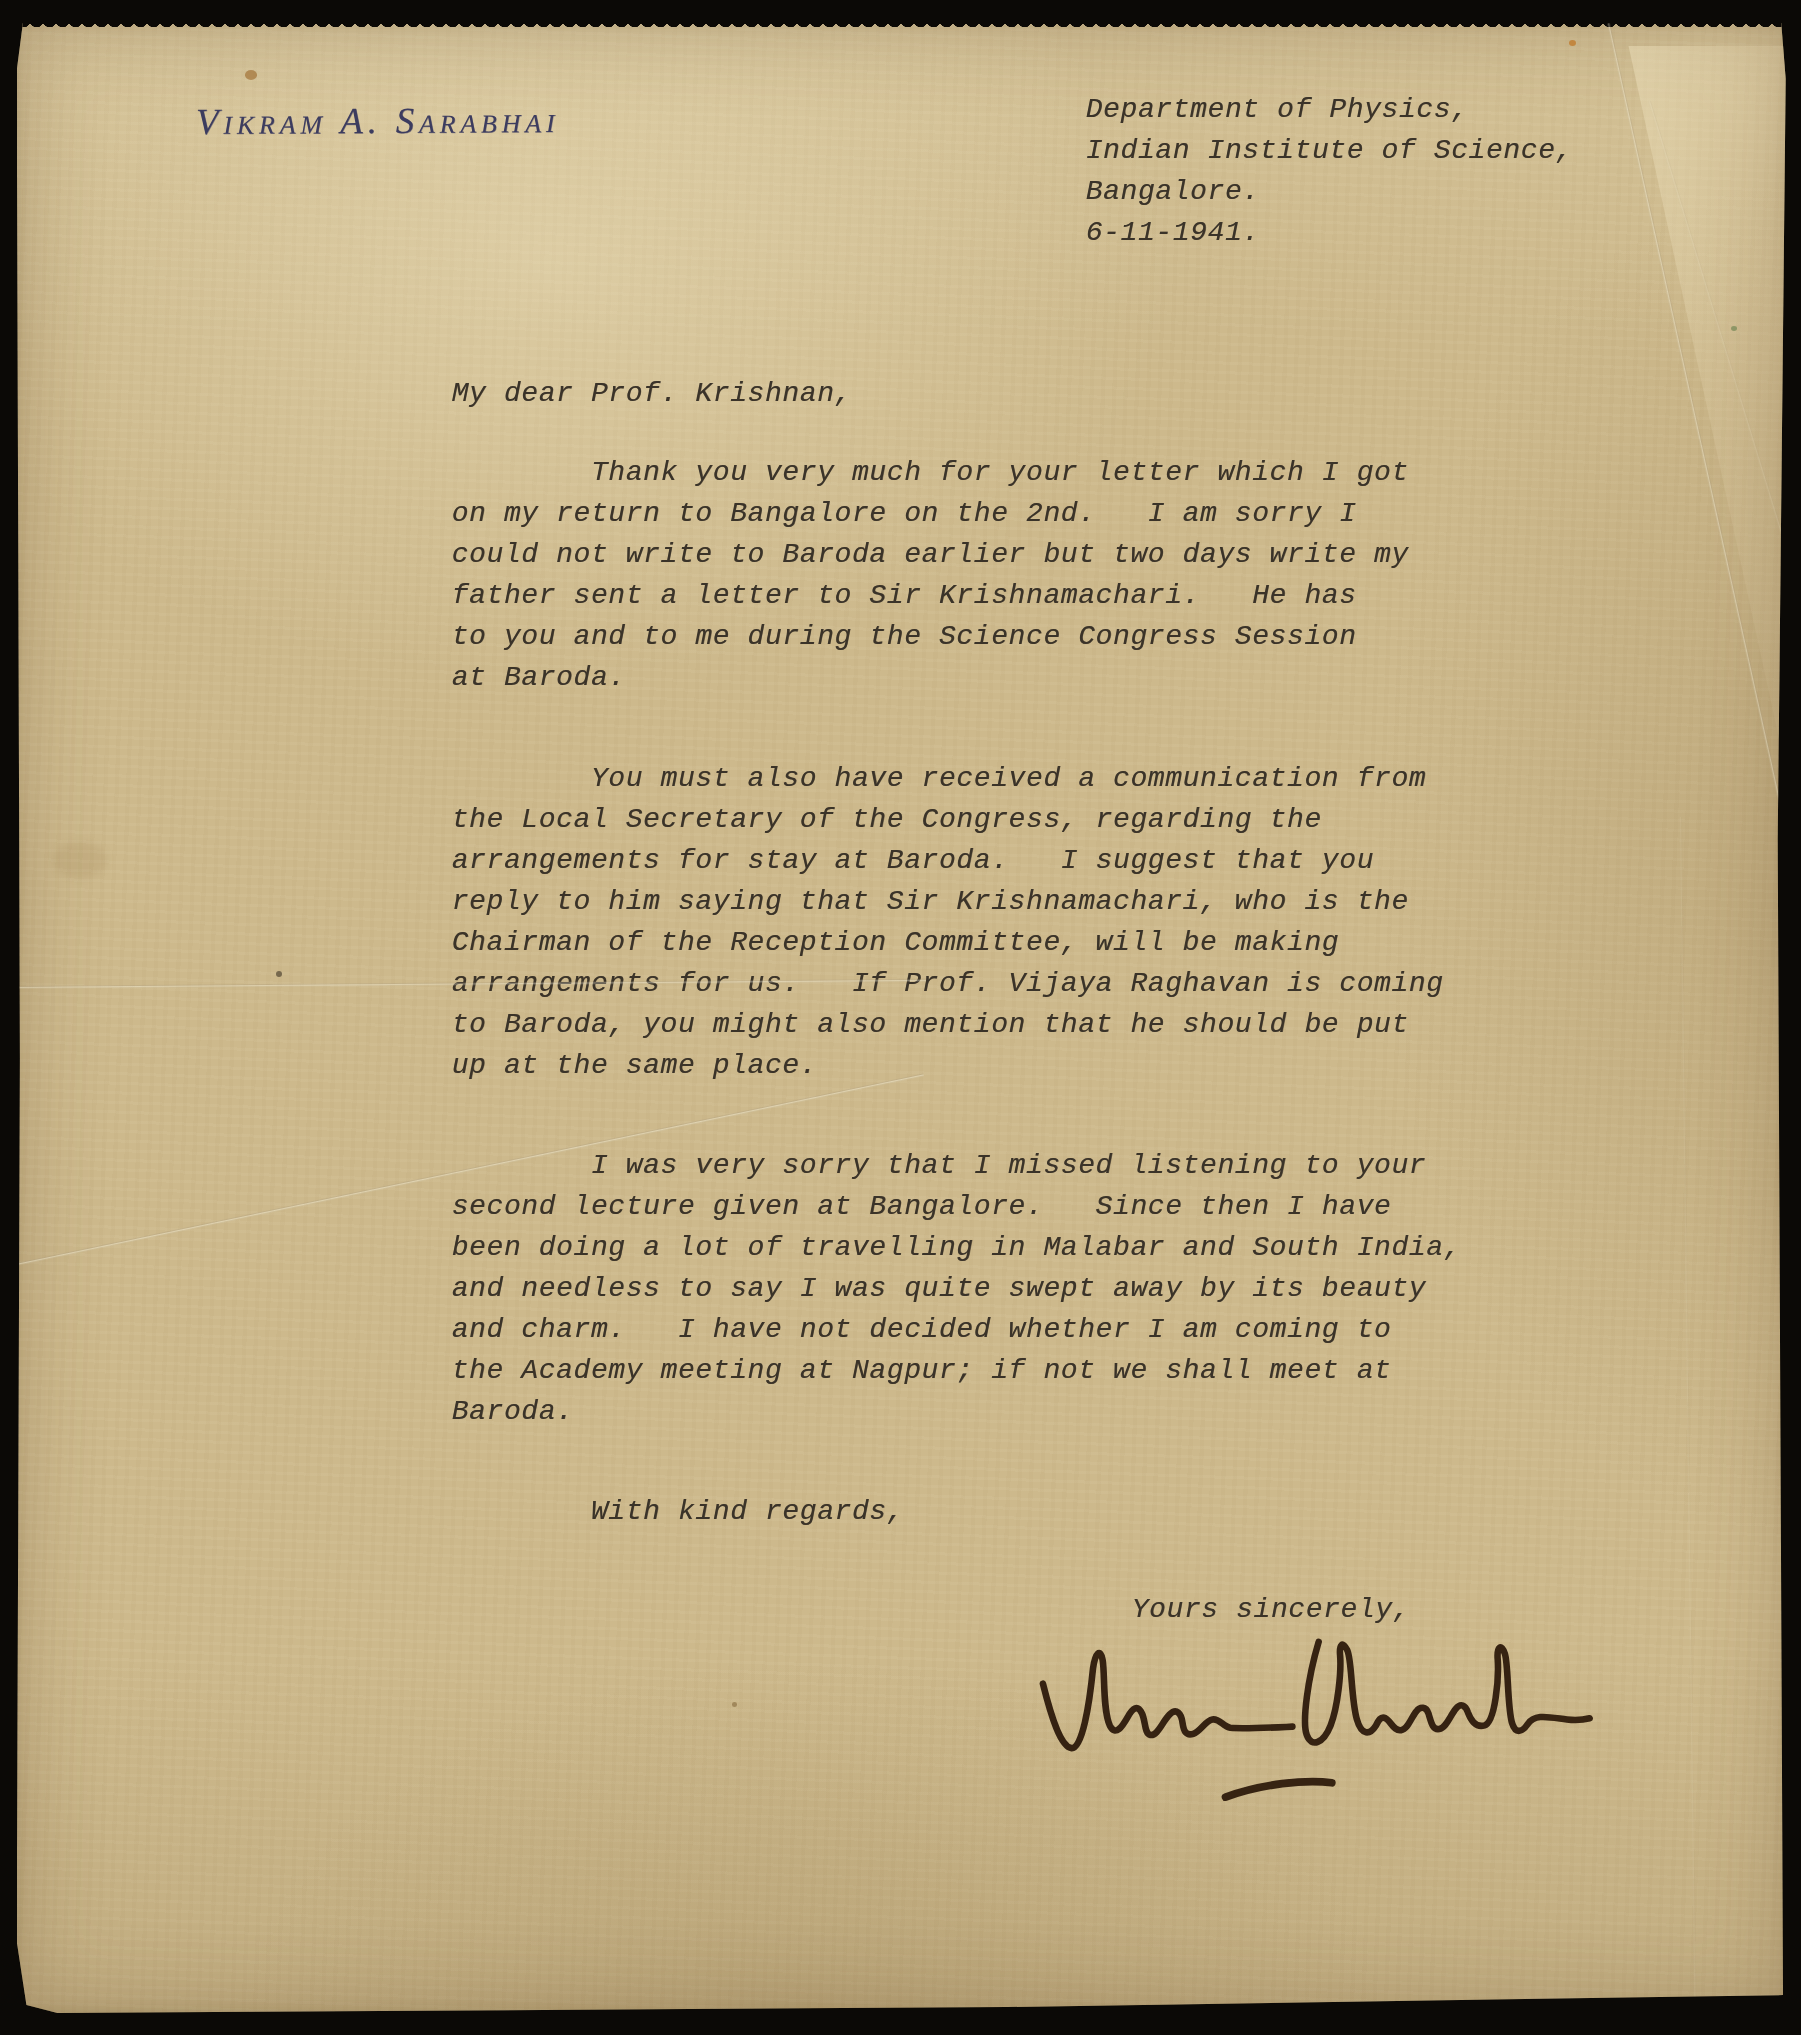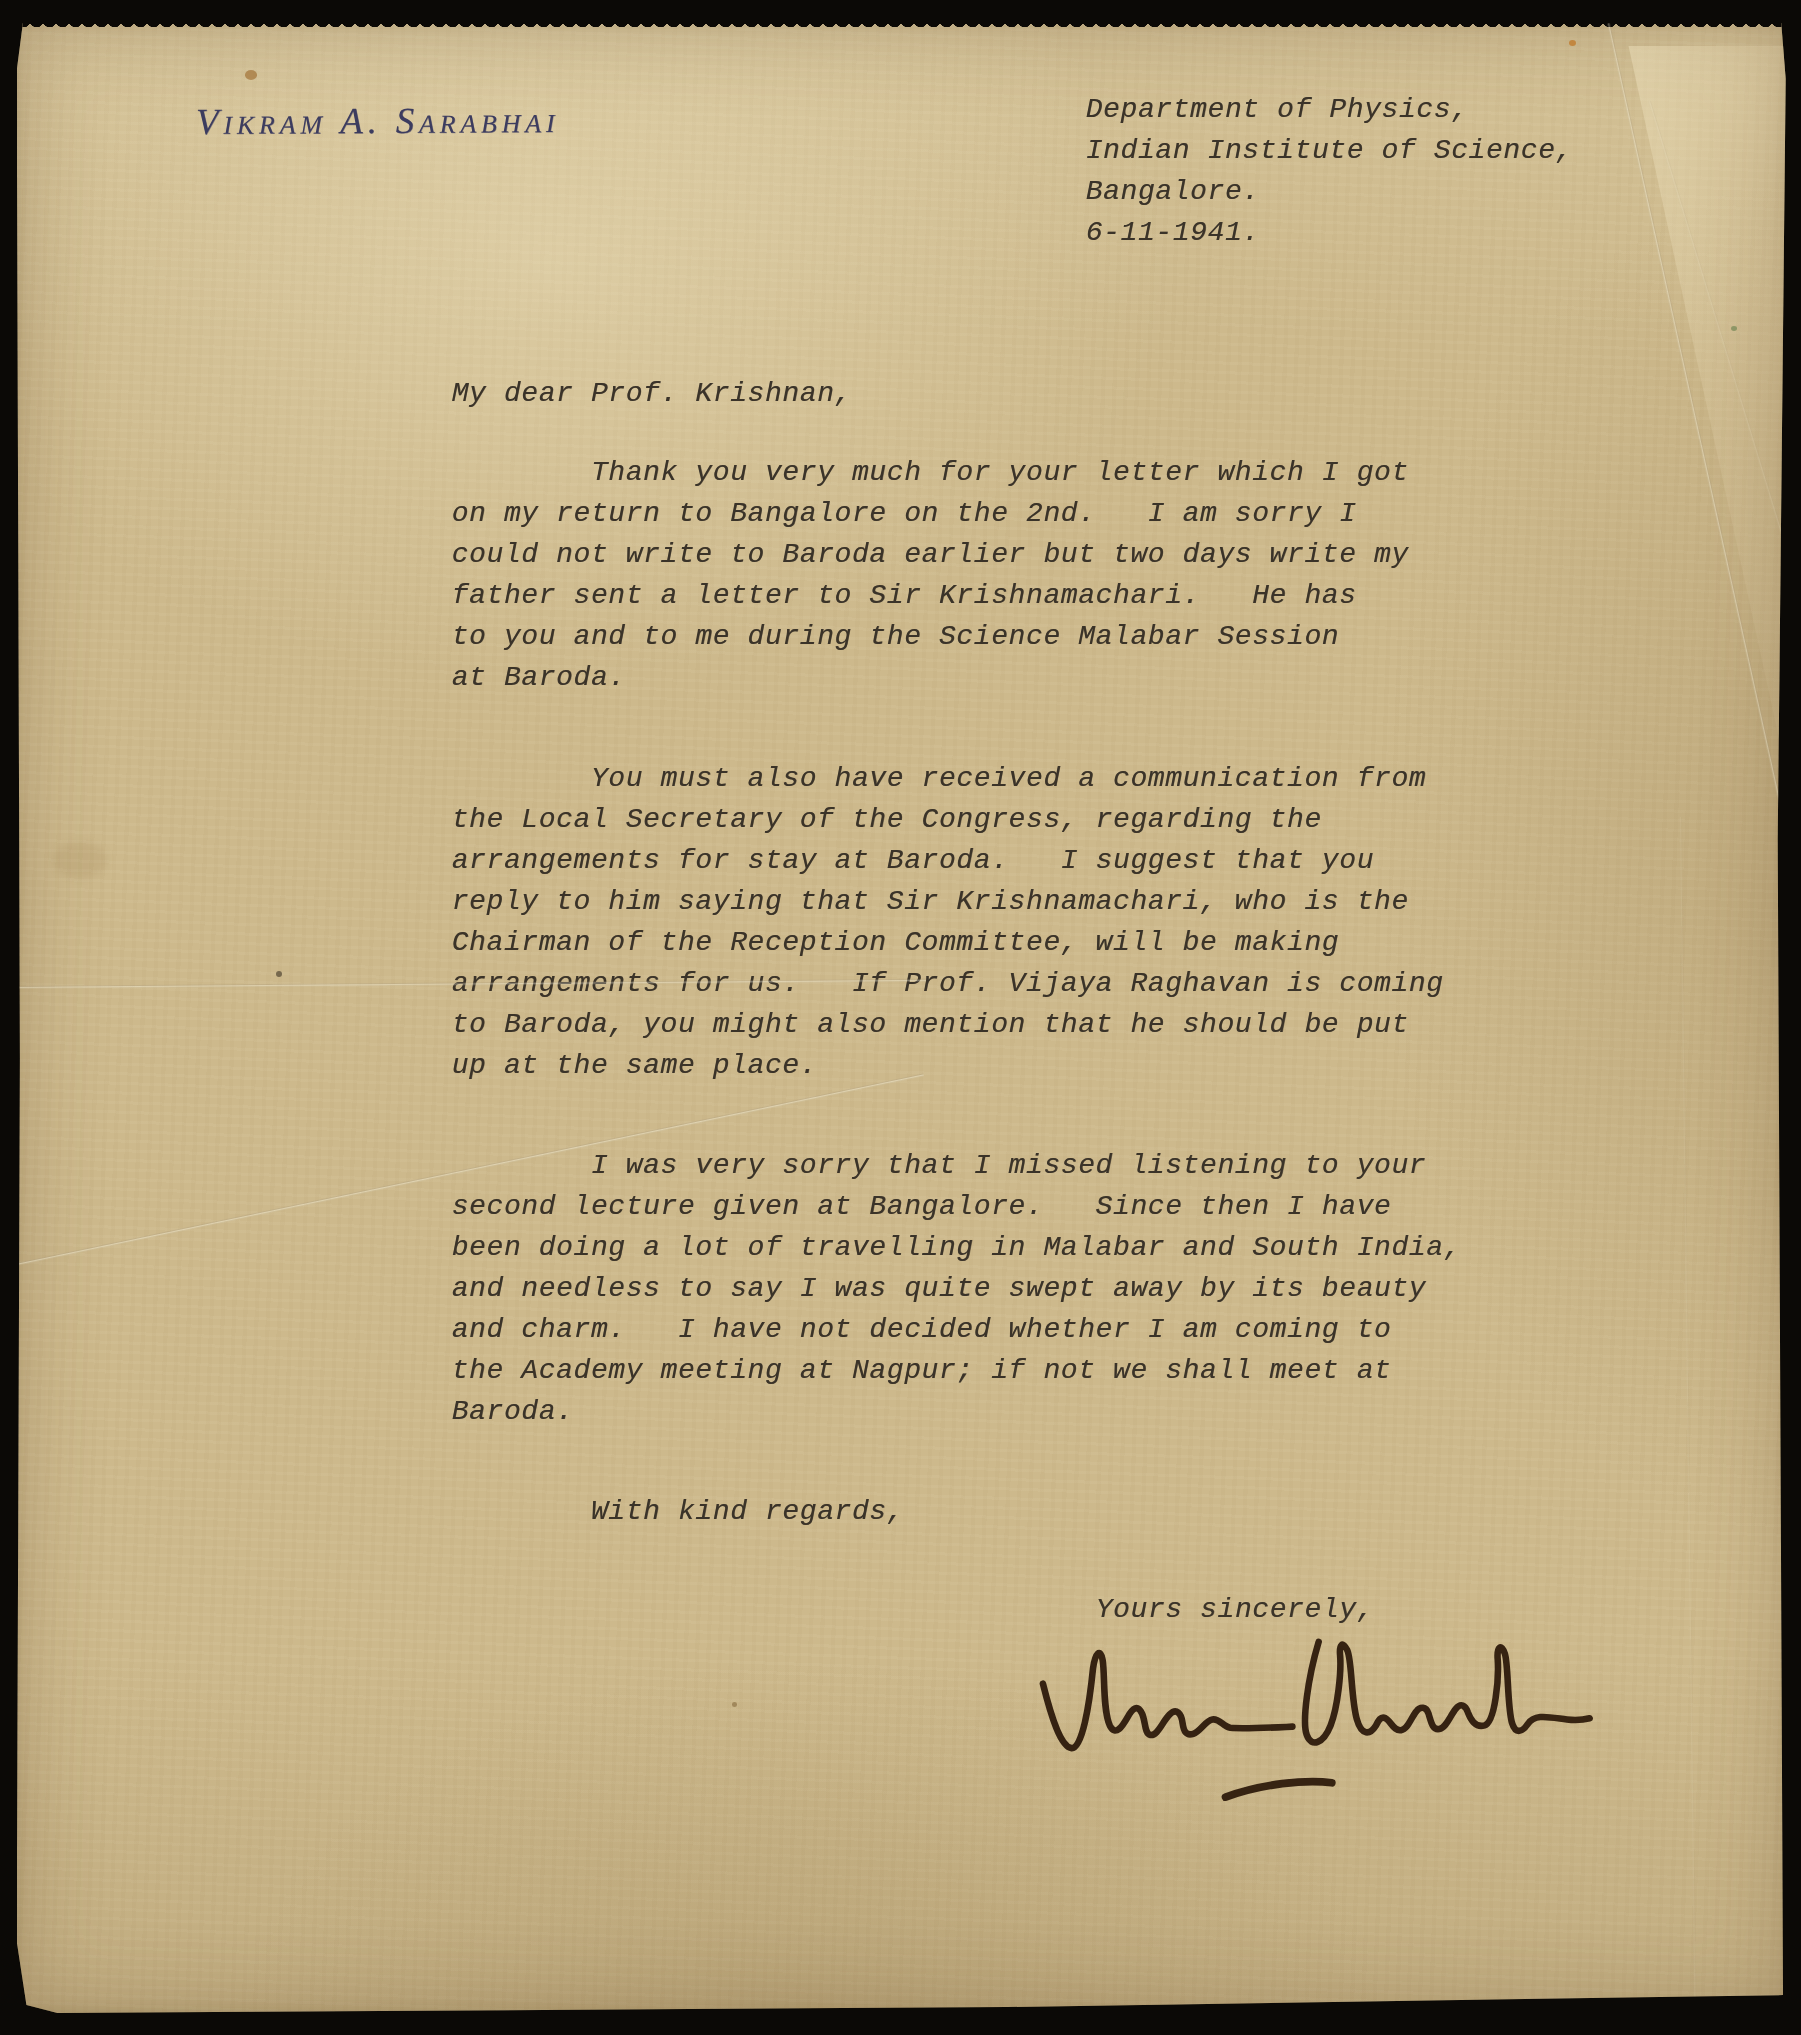"to you and to me" div.tline { text: Malabar -> Congress }
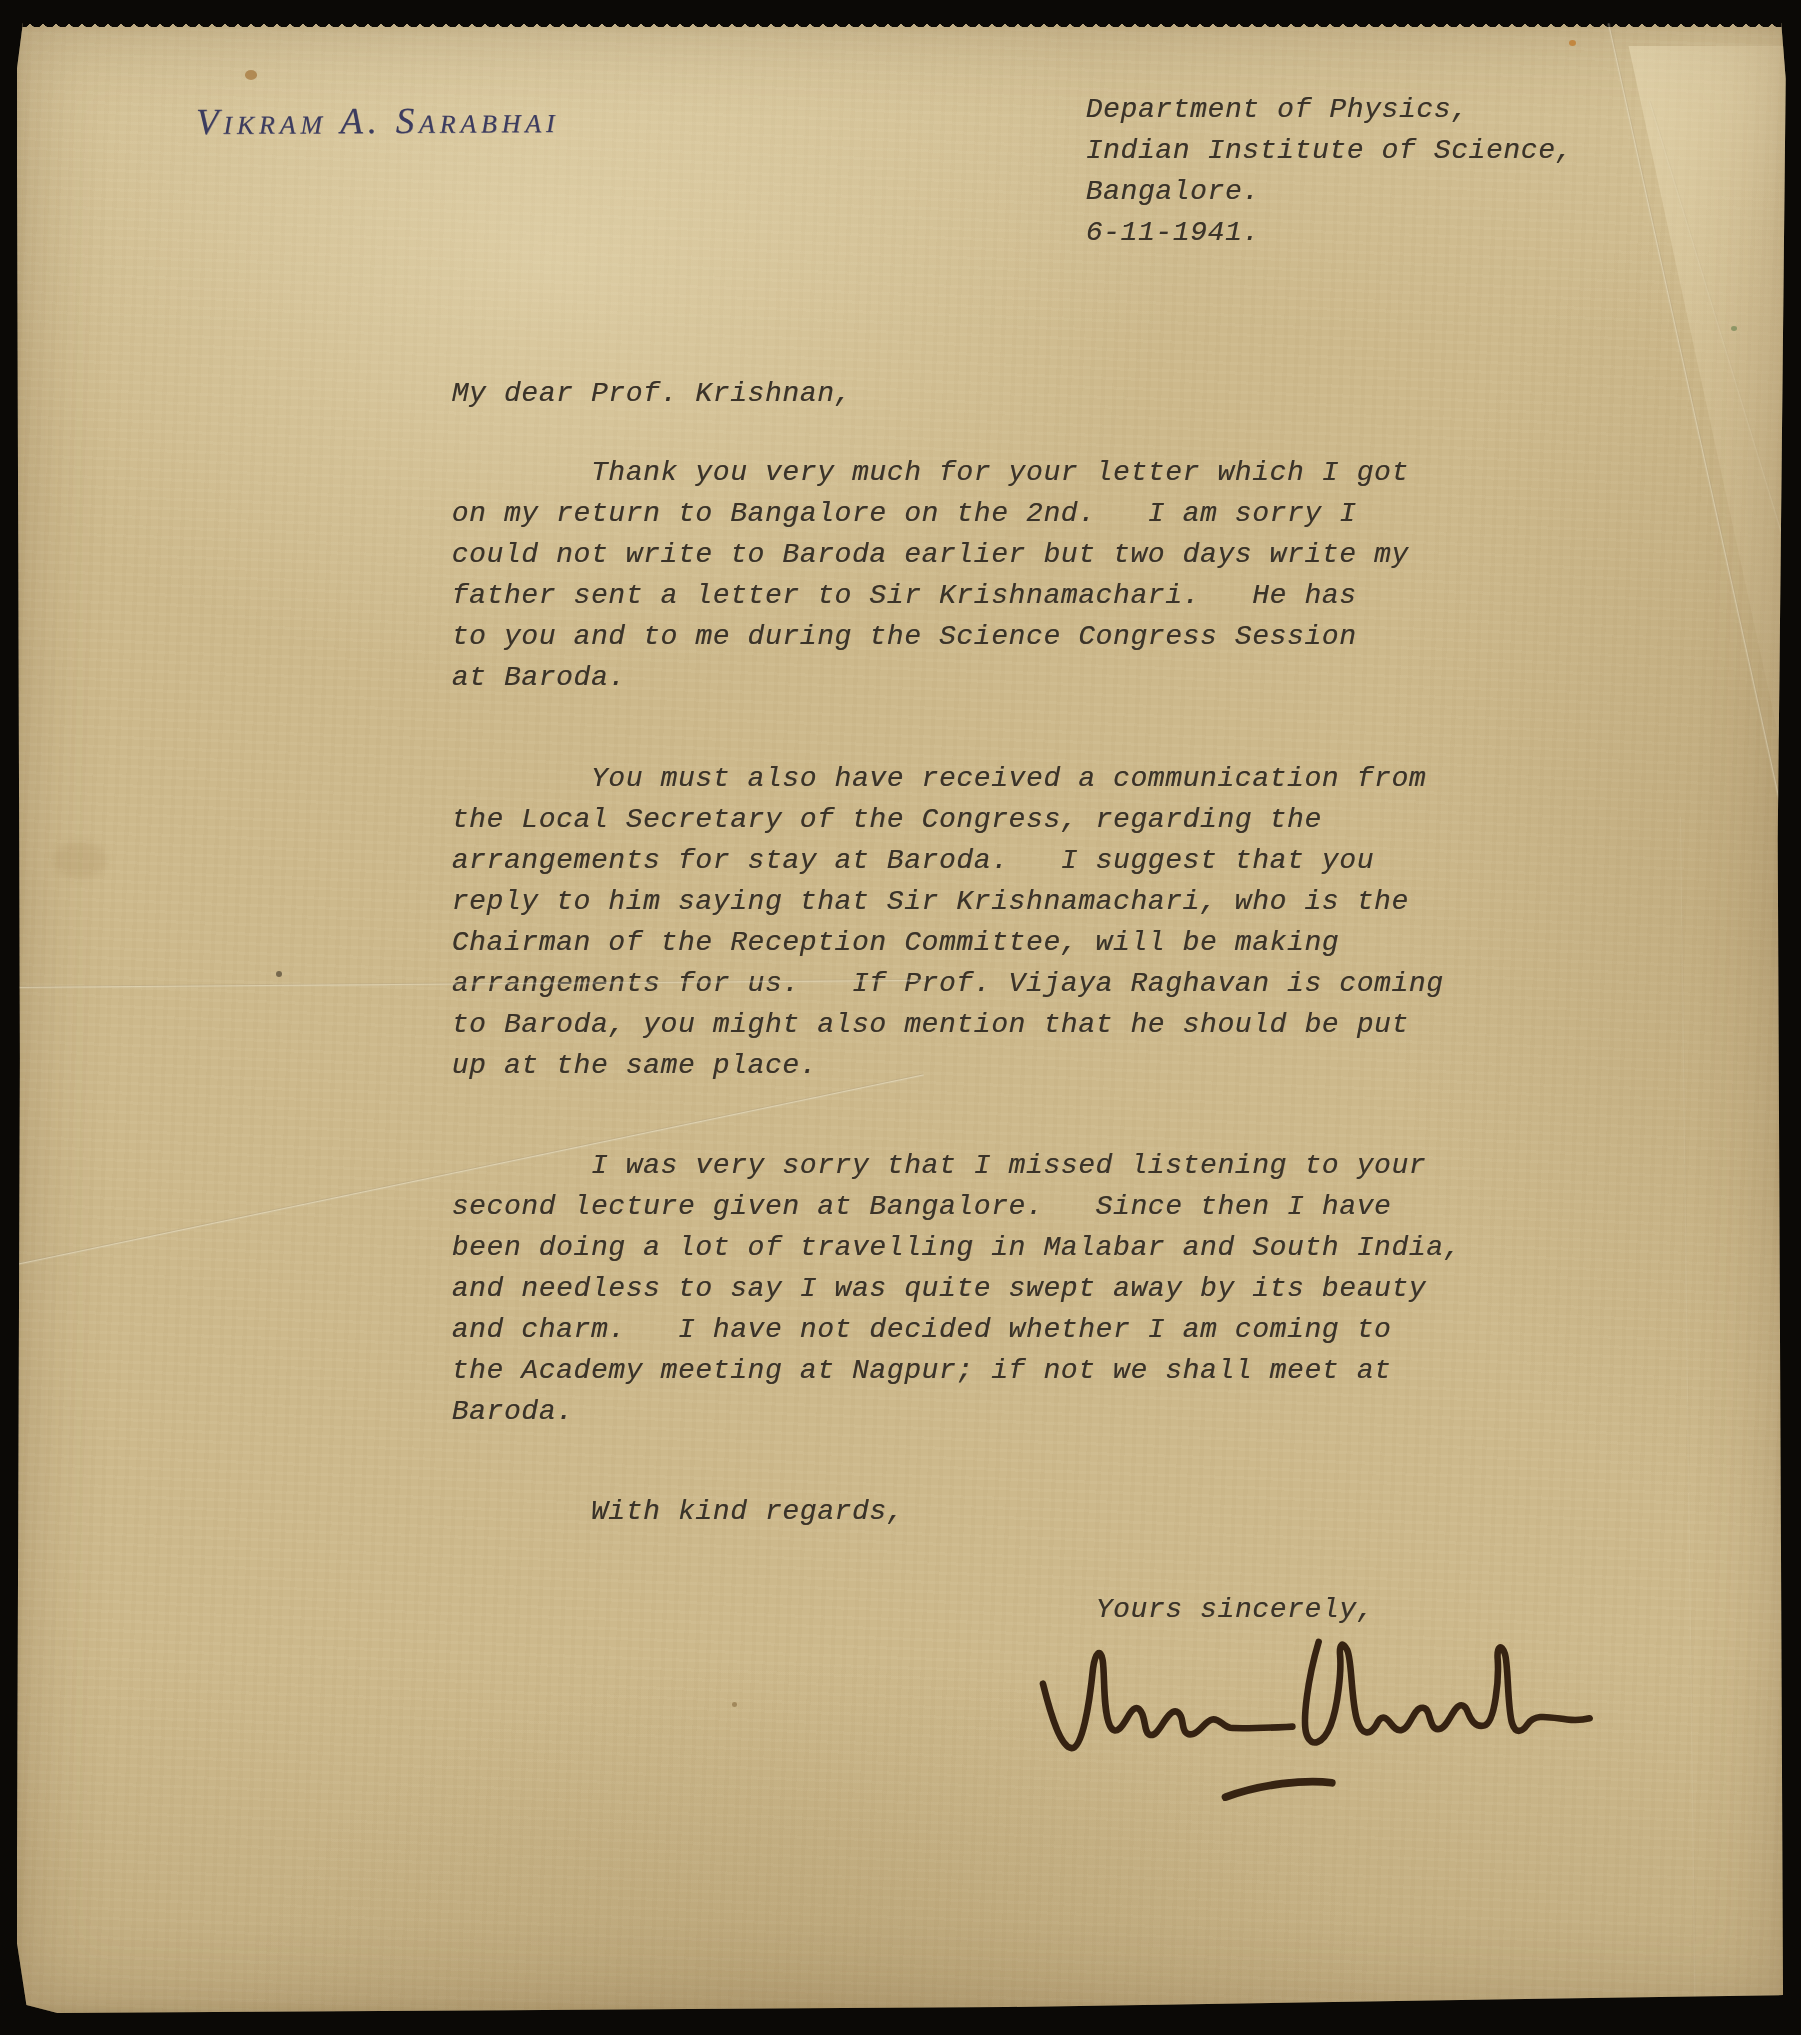"Yours sincerely," .signoff { left: 1079px -> 1115px }
